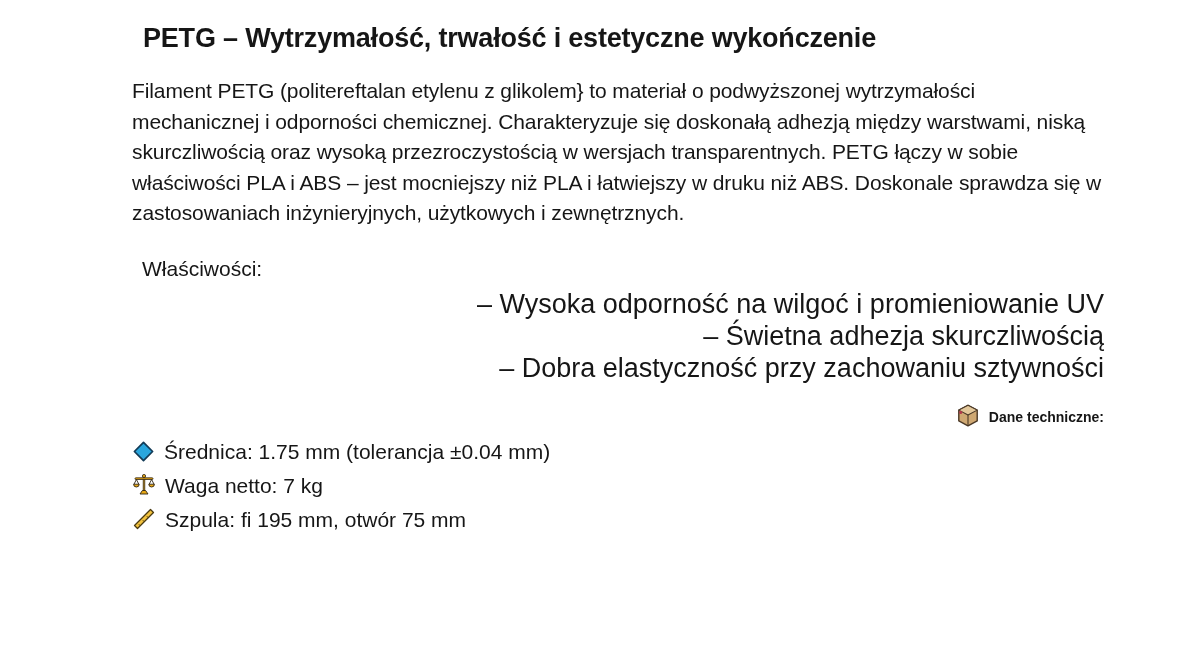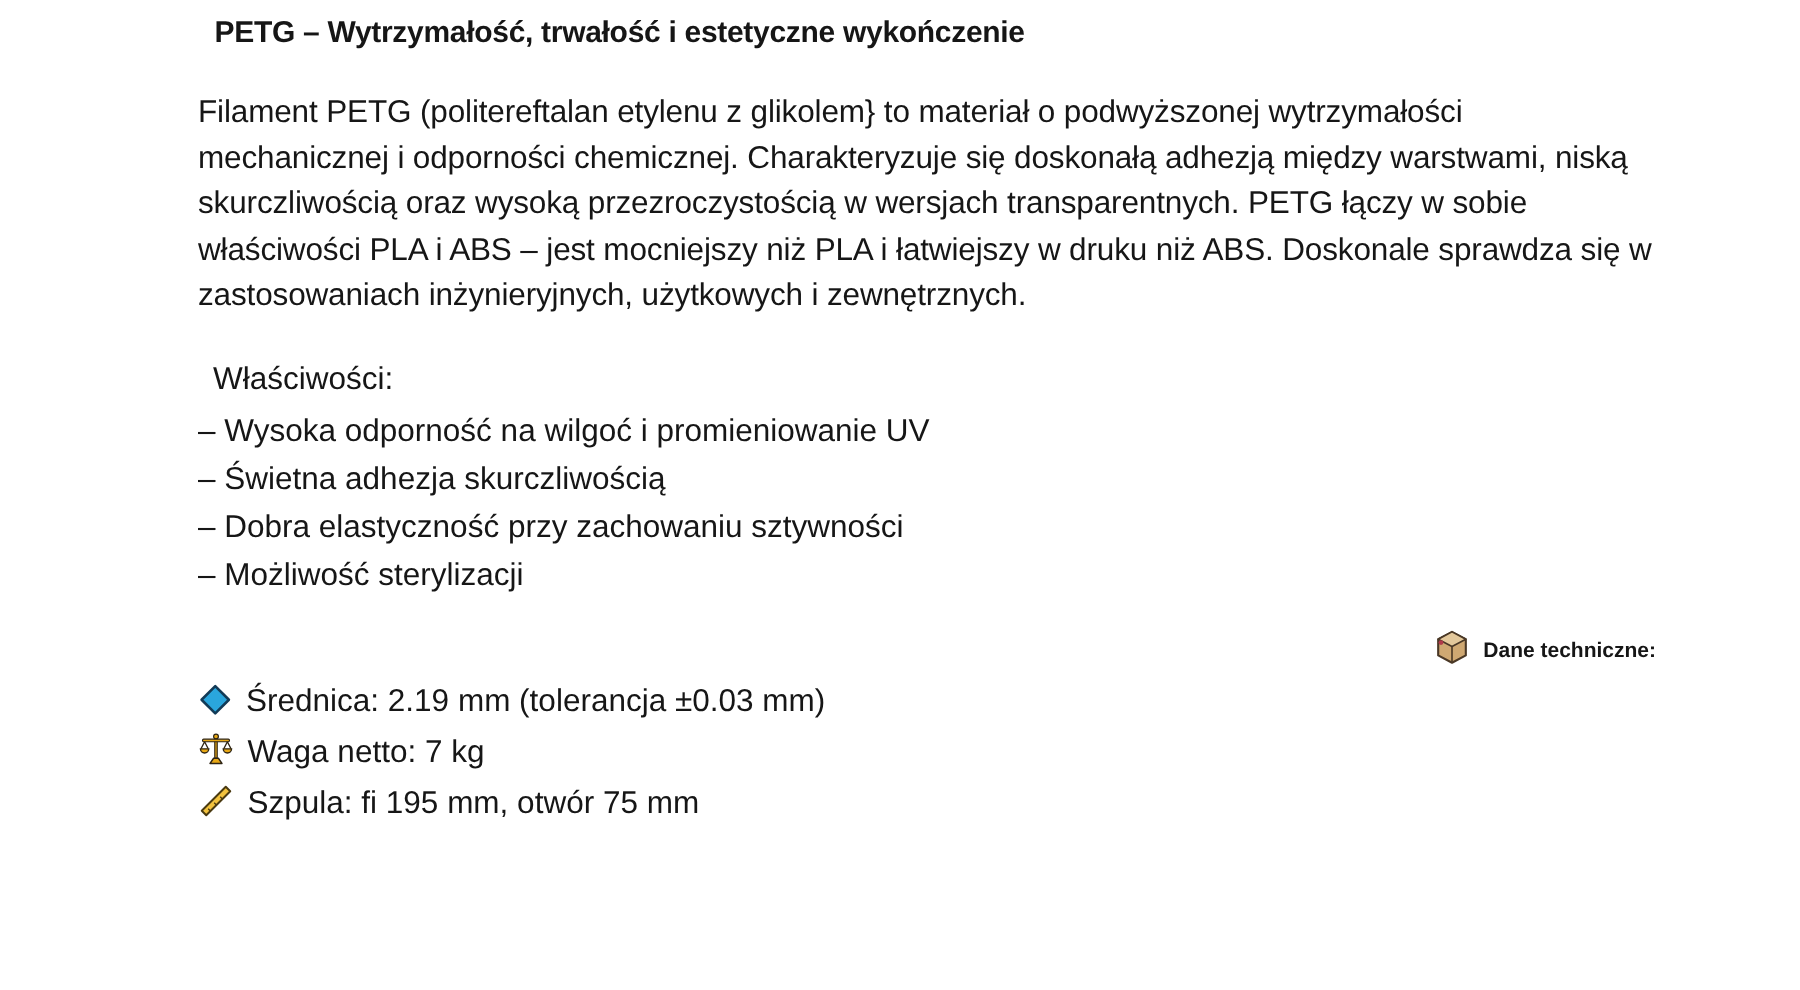"PETG – Wytrzymałość, trwałość i" .title { font-size: 20px -> 27px; margin: 0 0 0 11px -> 16px 0 0 11px }
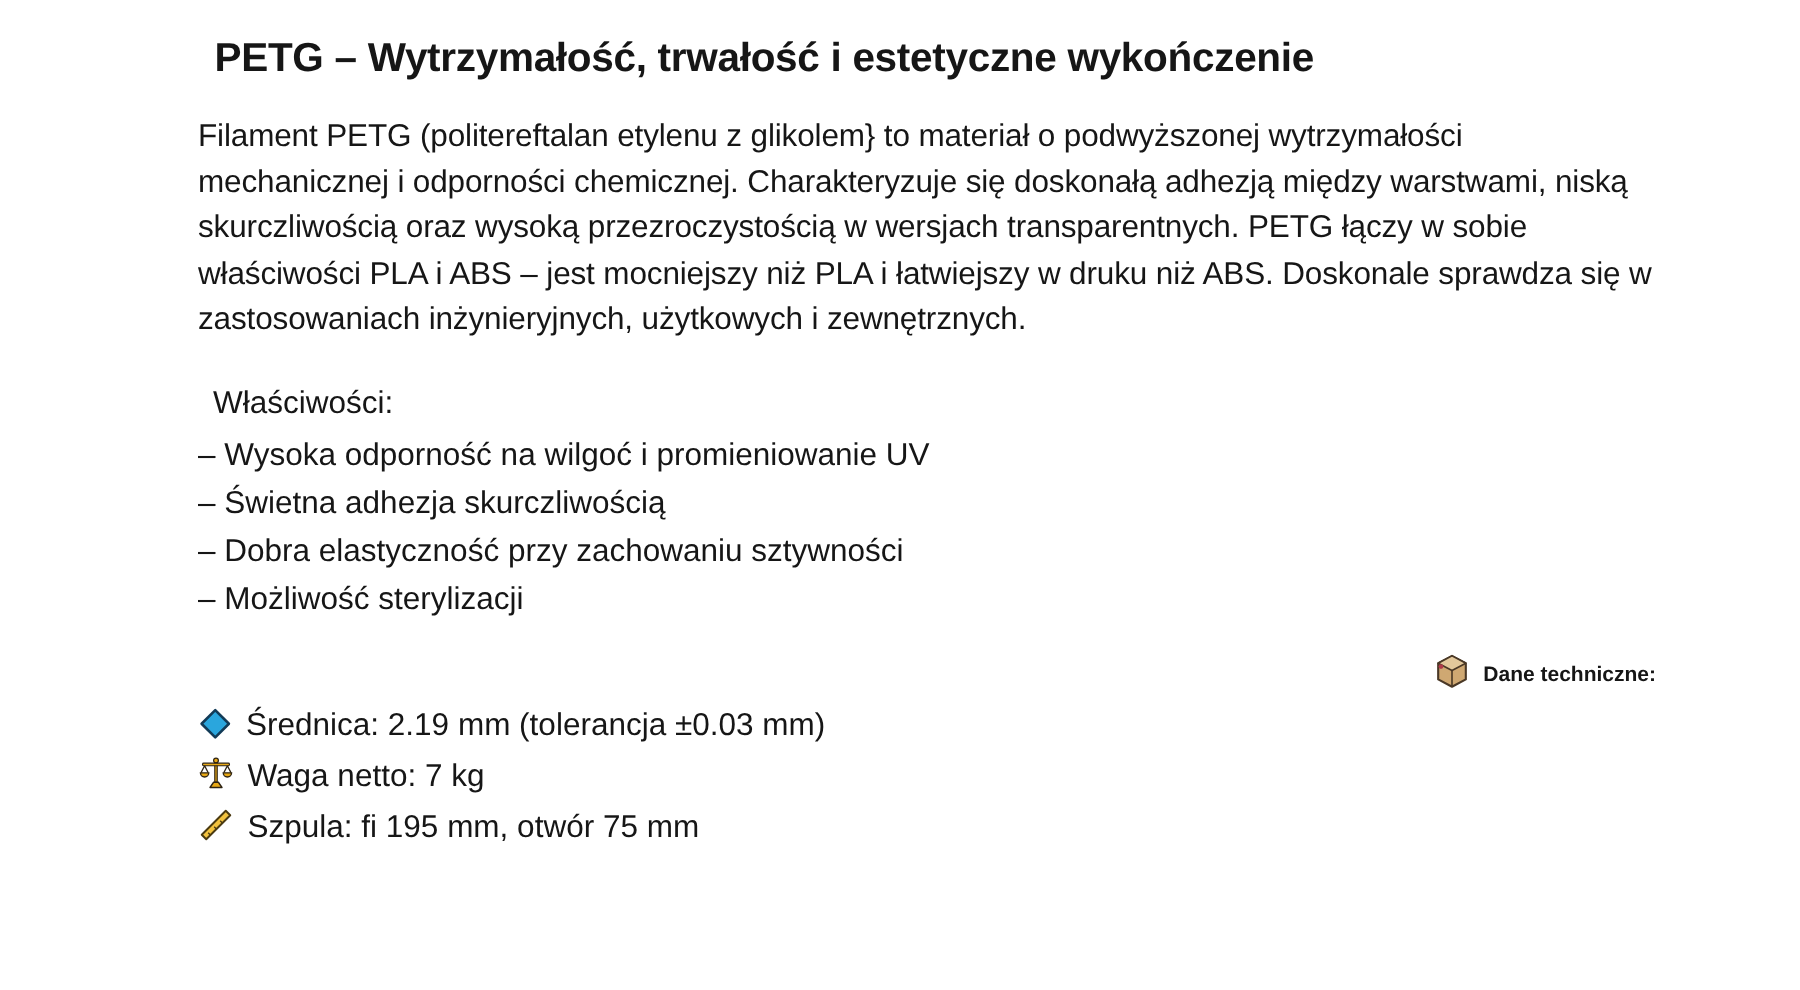"– Wysoka odporność na wilgoć" .props-list { font-size: 21px -> 27px; text-align: none -> right }
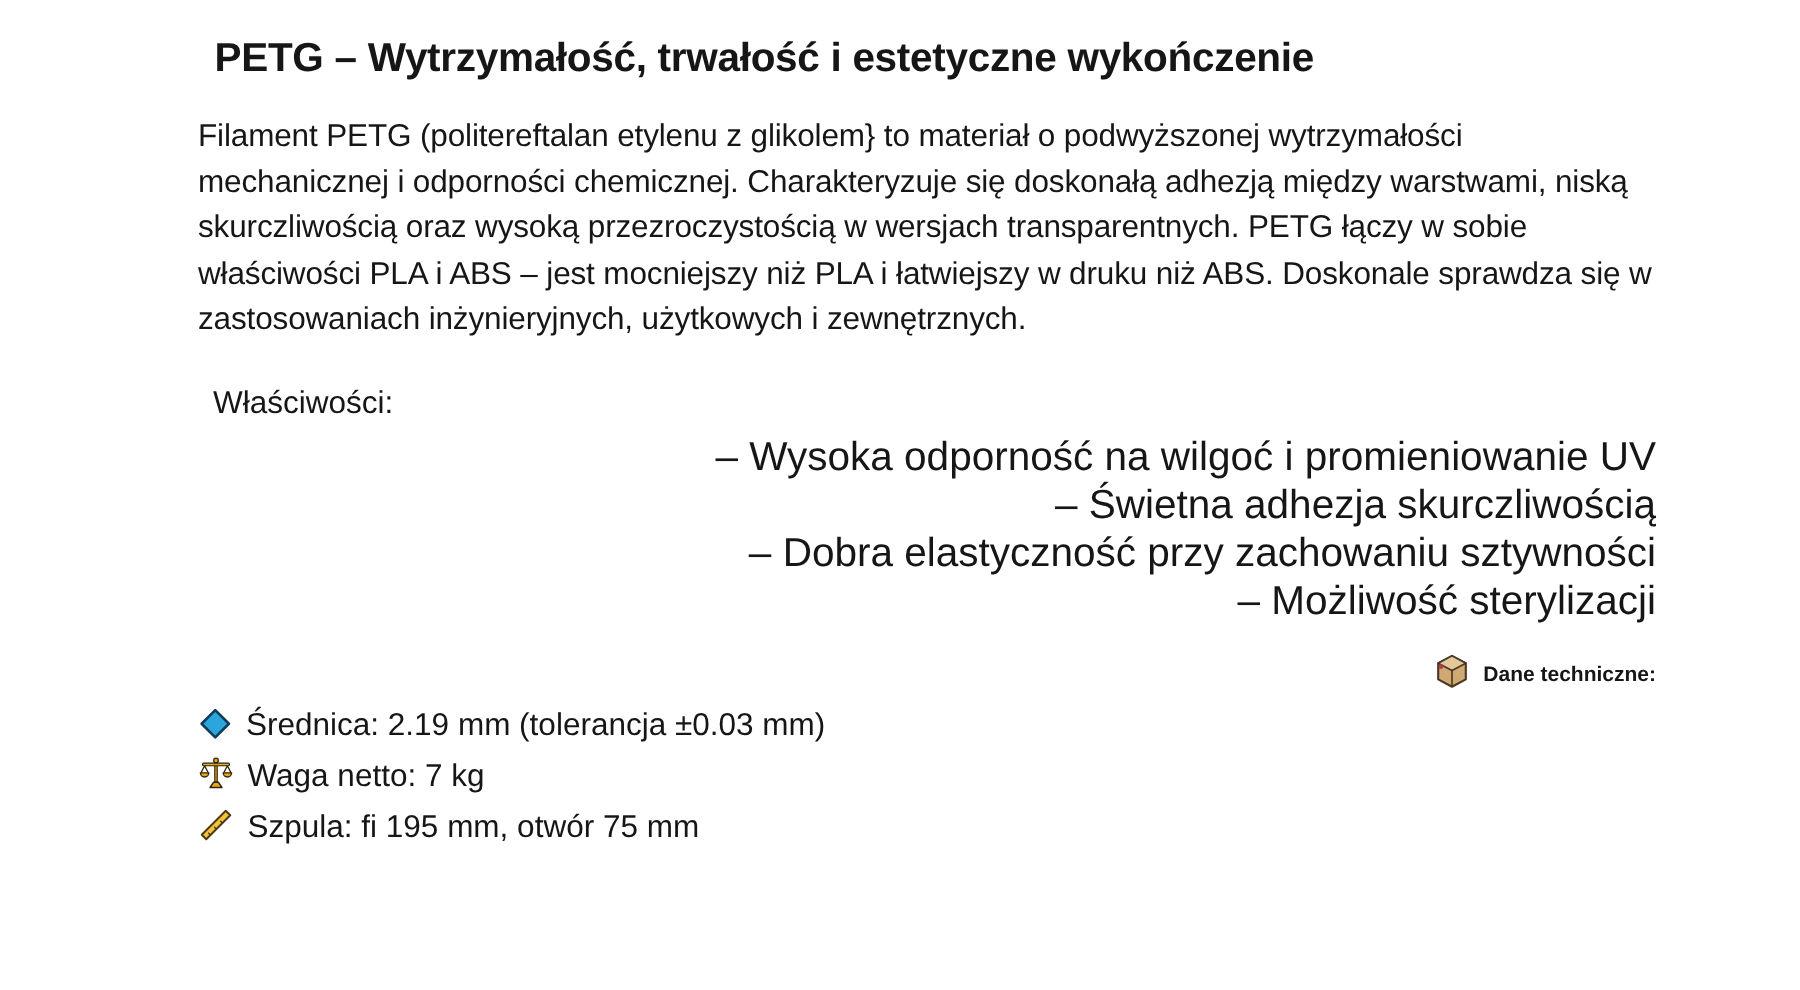"– Możliwość sterylizacji" li { html: <li>– Możliwość sterylizacji</li> -> none }
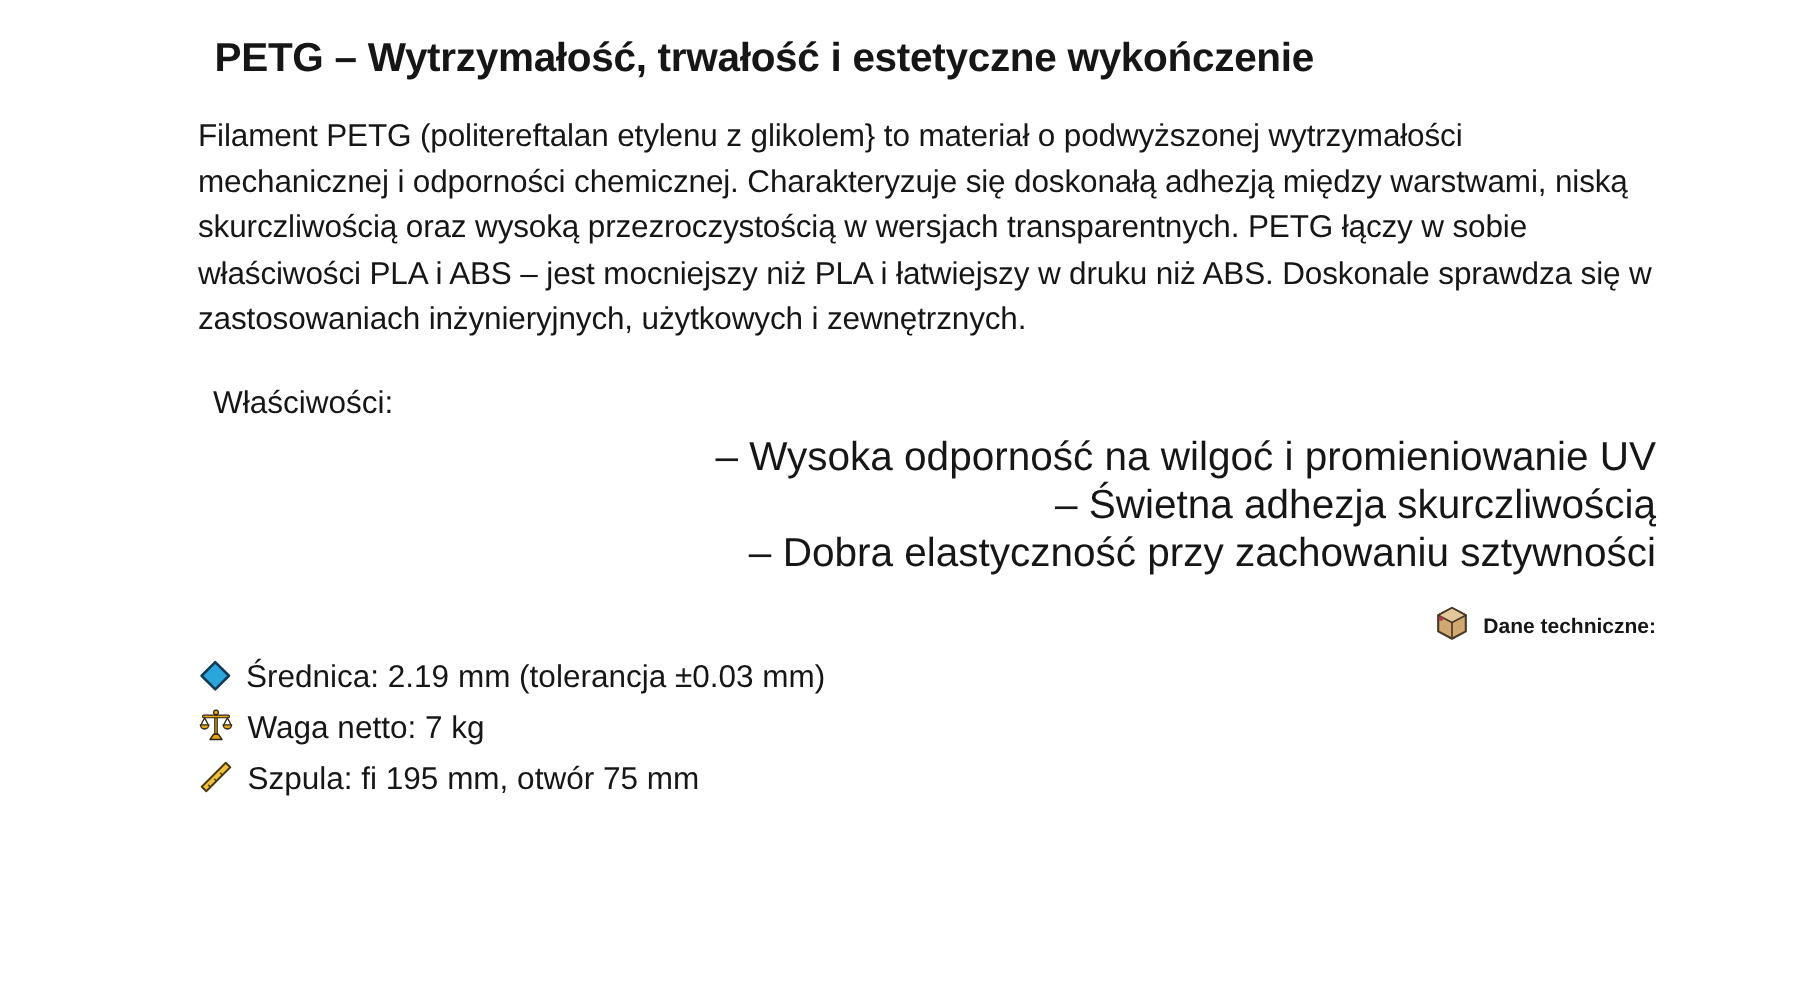"Średnica: 2.19 mm (tolerancja ±0.03" span { text: 2.19 mm (tolerancja ±0.03 -> 1.75 mm (tolerancja ±0.04 }
